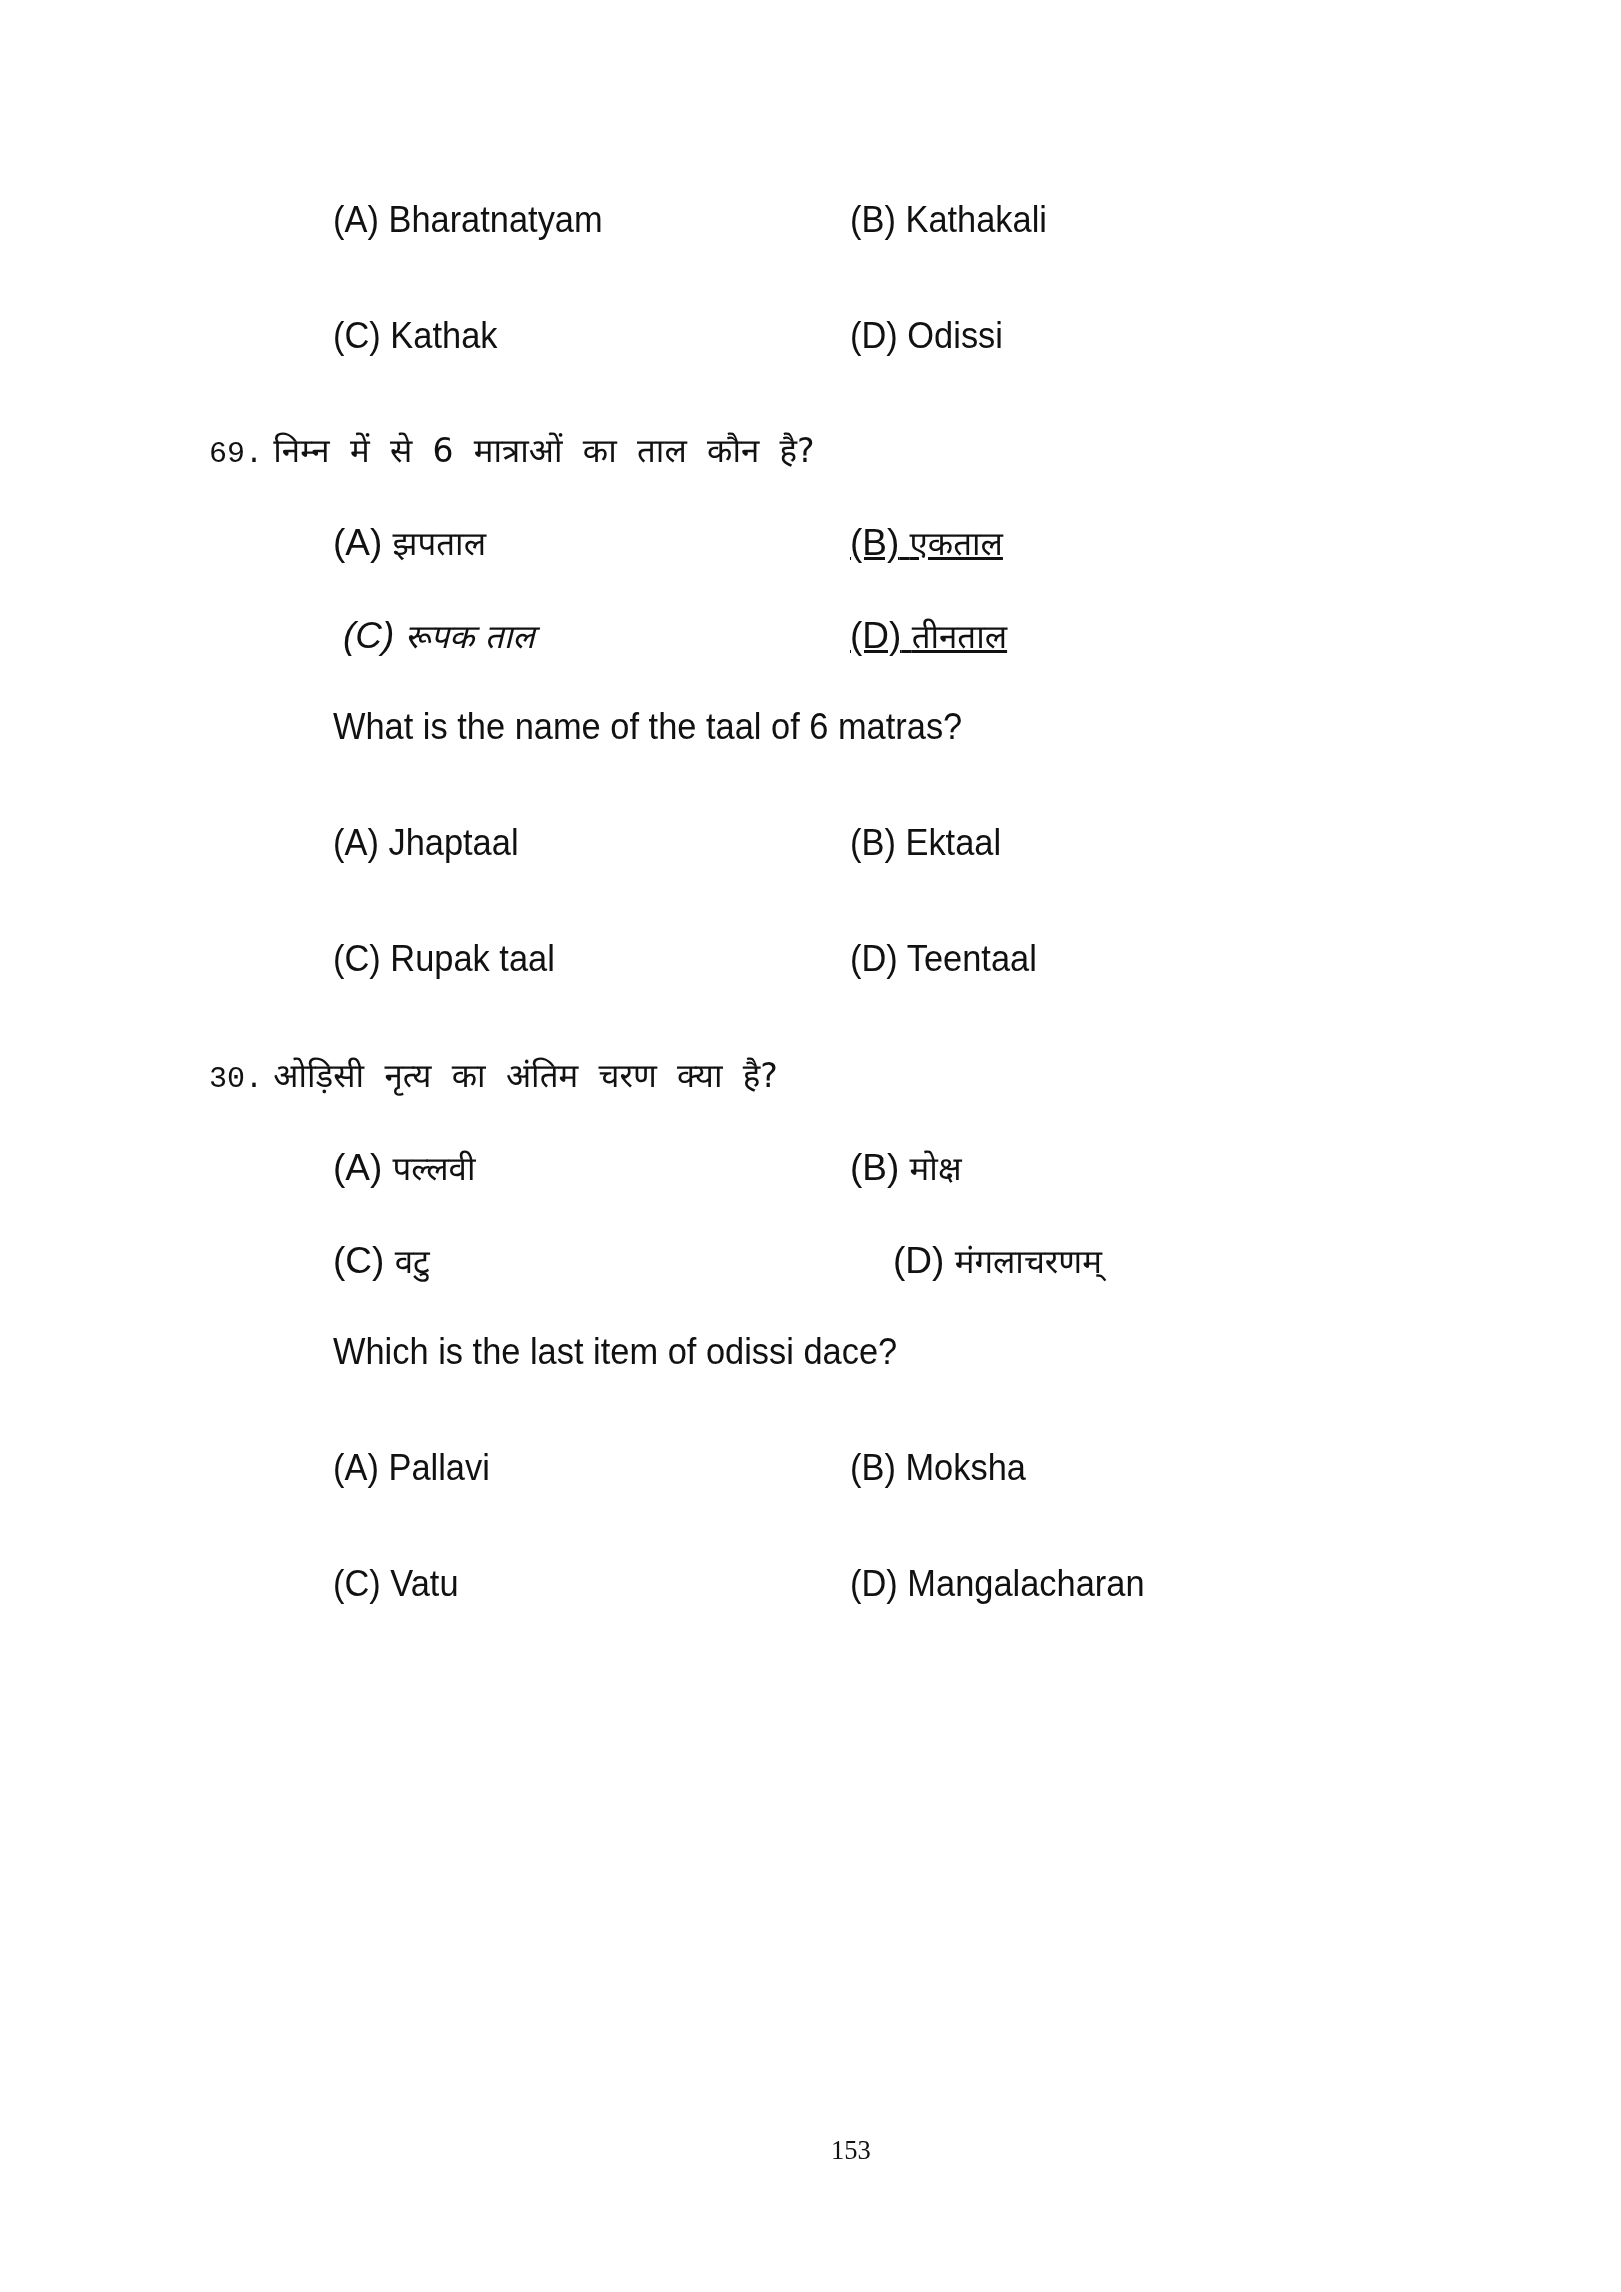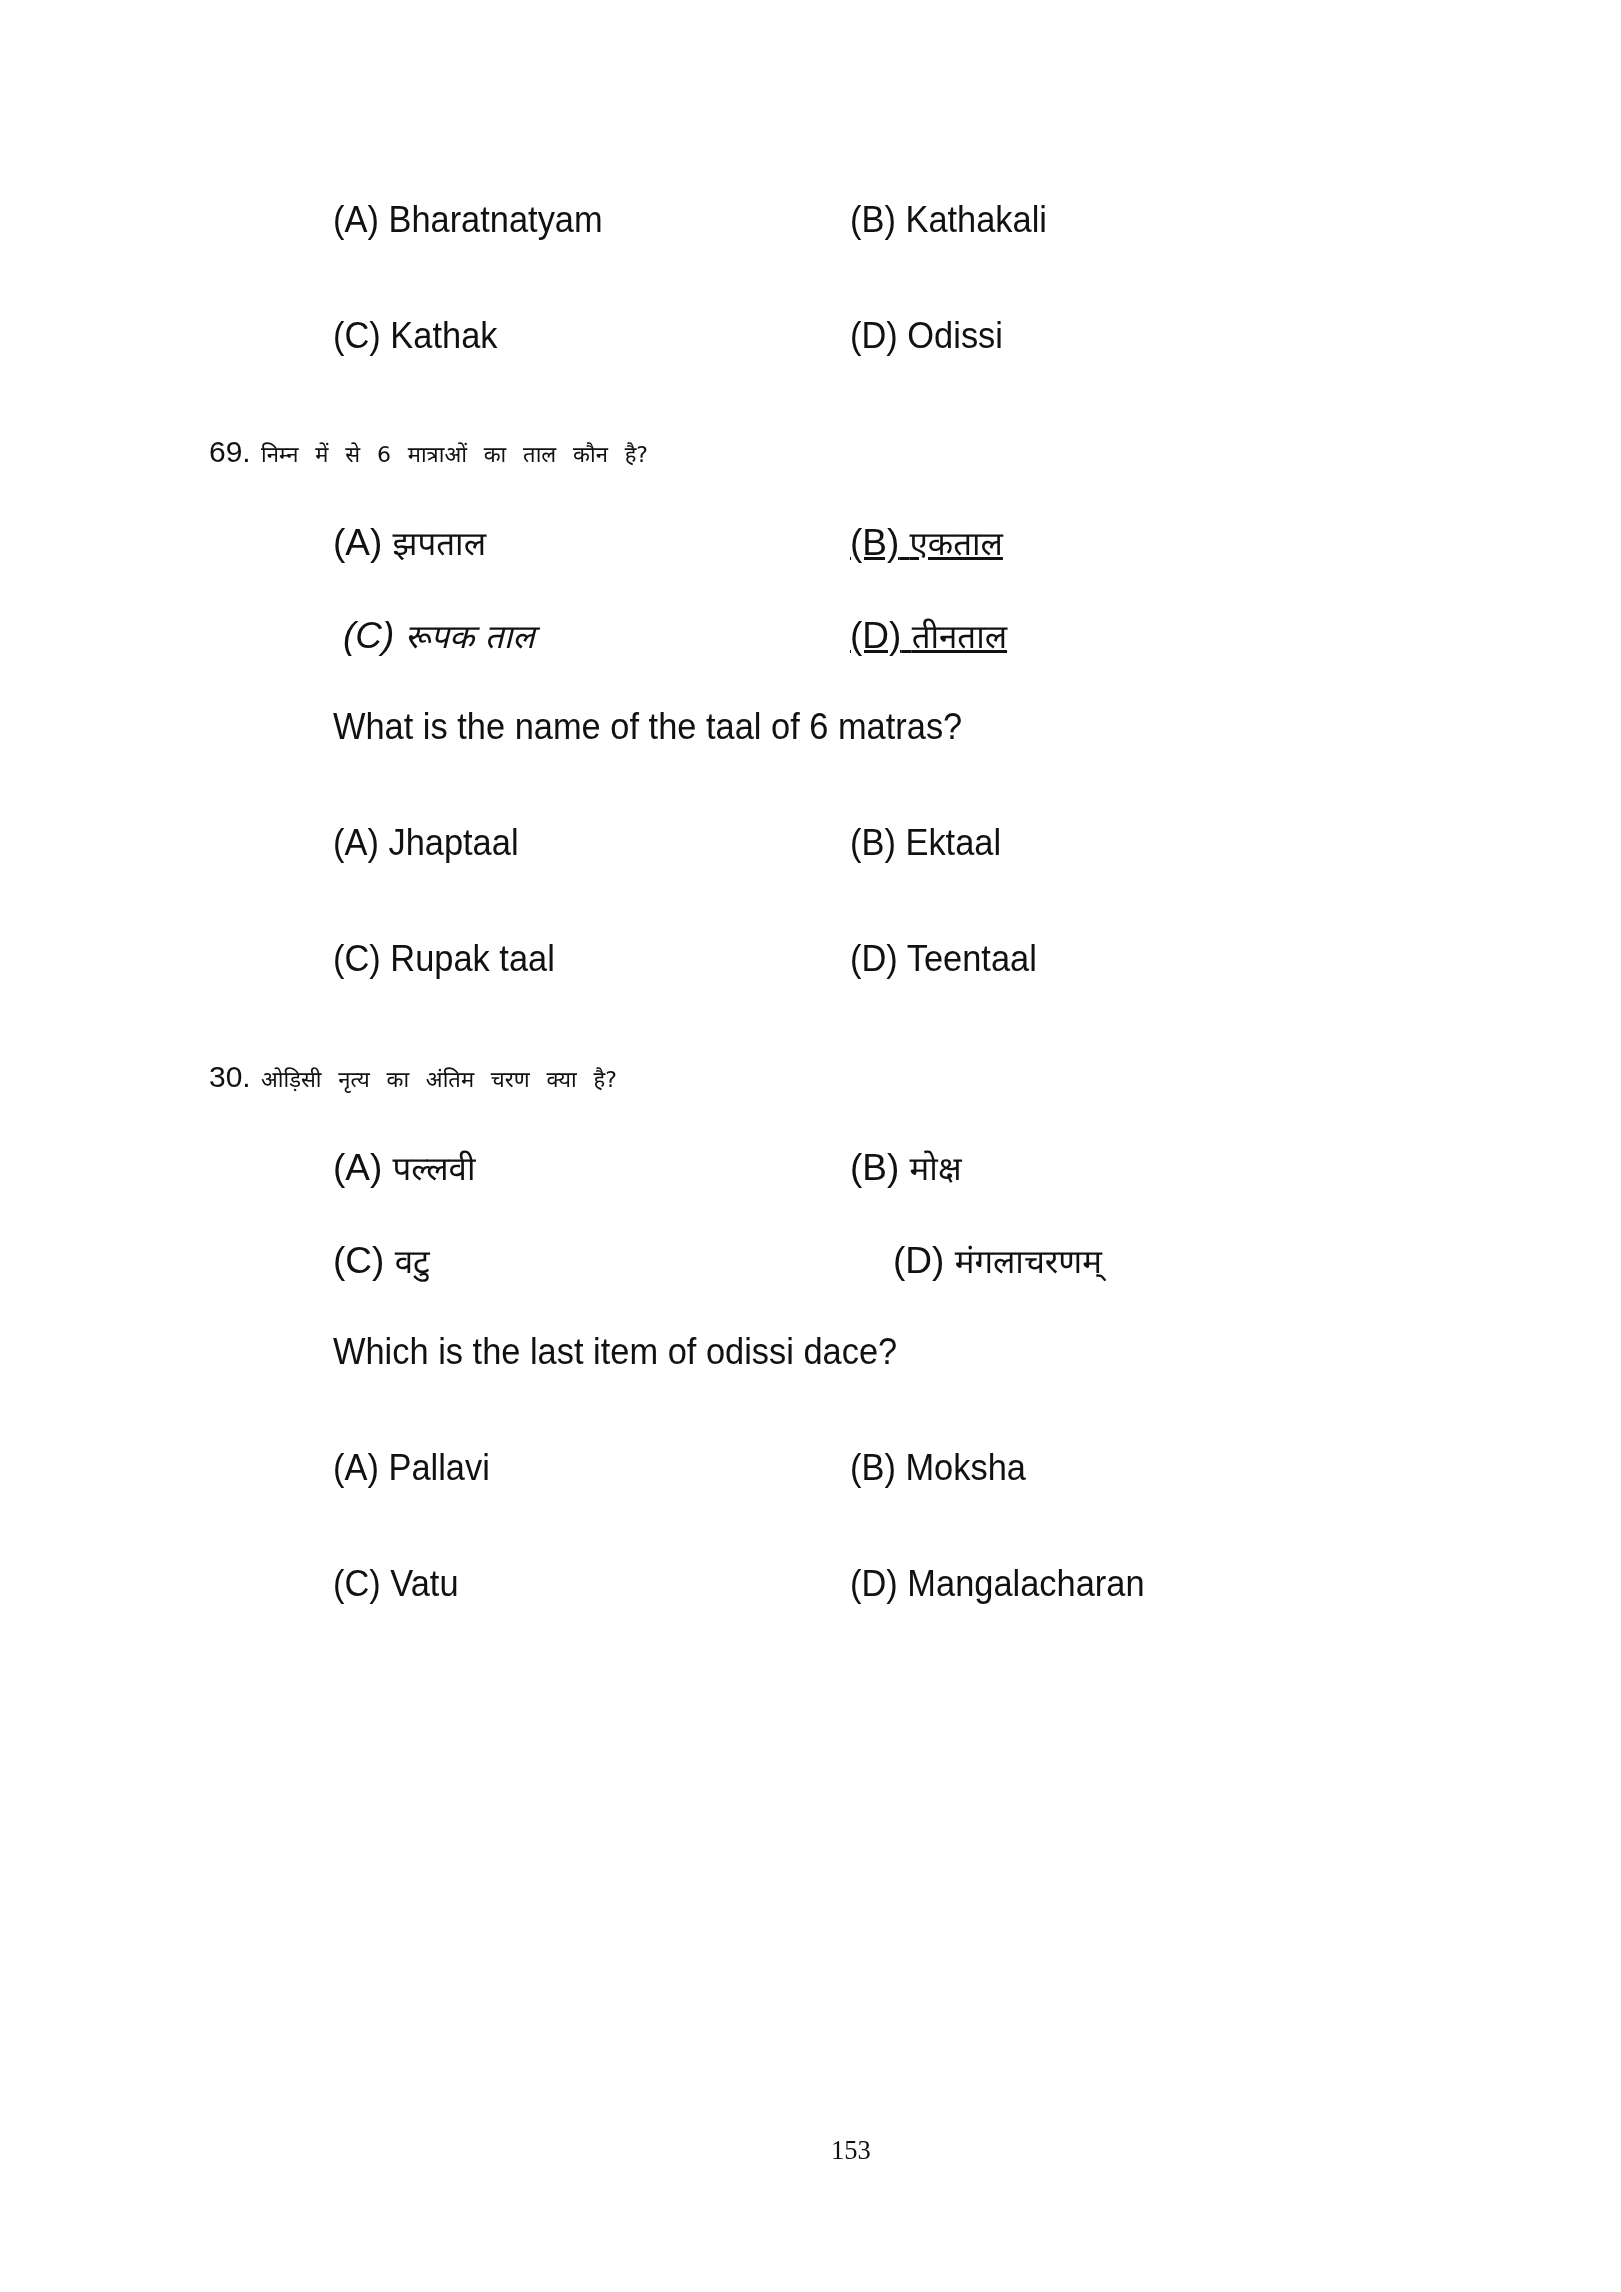"69." .qnum { font-family: Liberation Sans, sans-serif -> Liberation Mono, monospace }
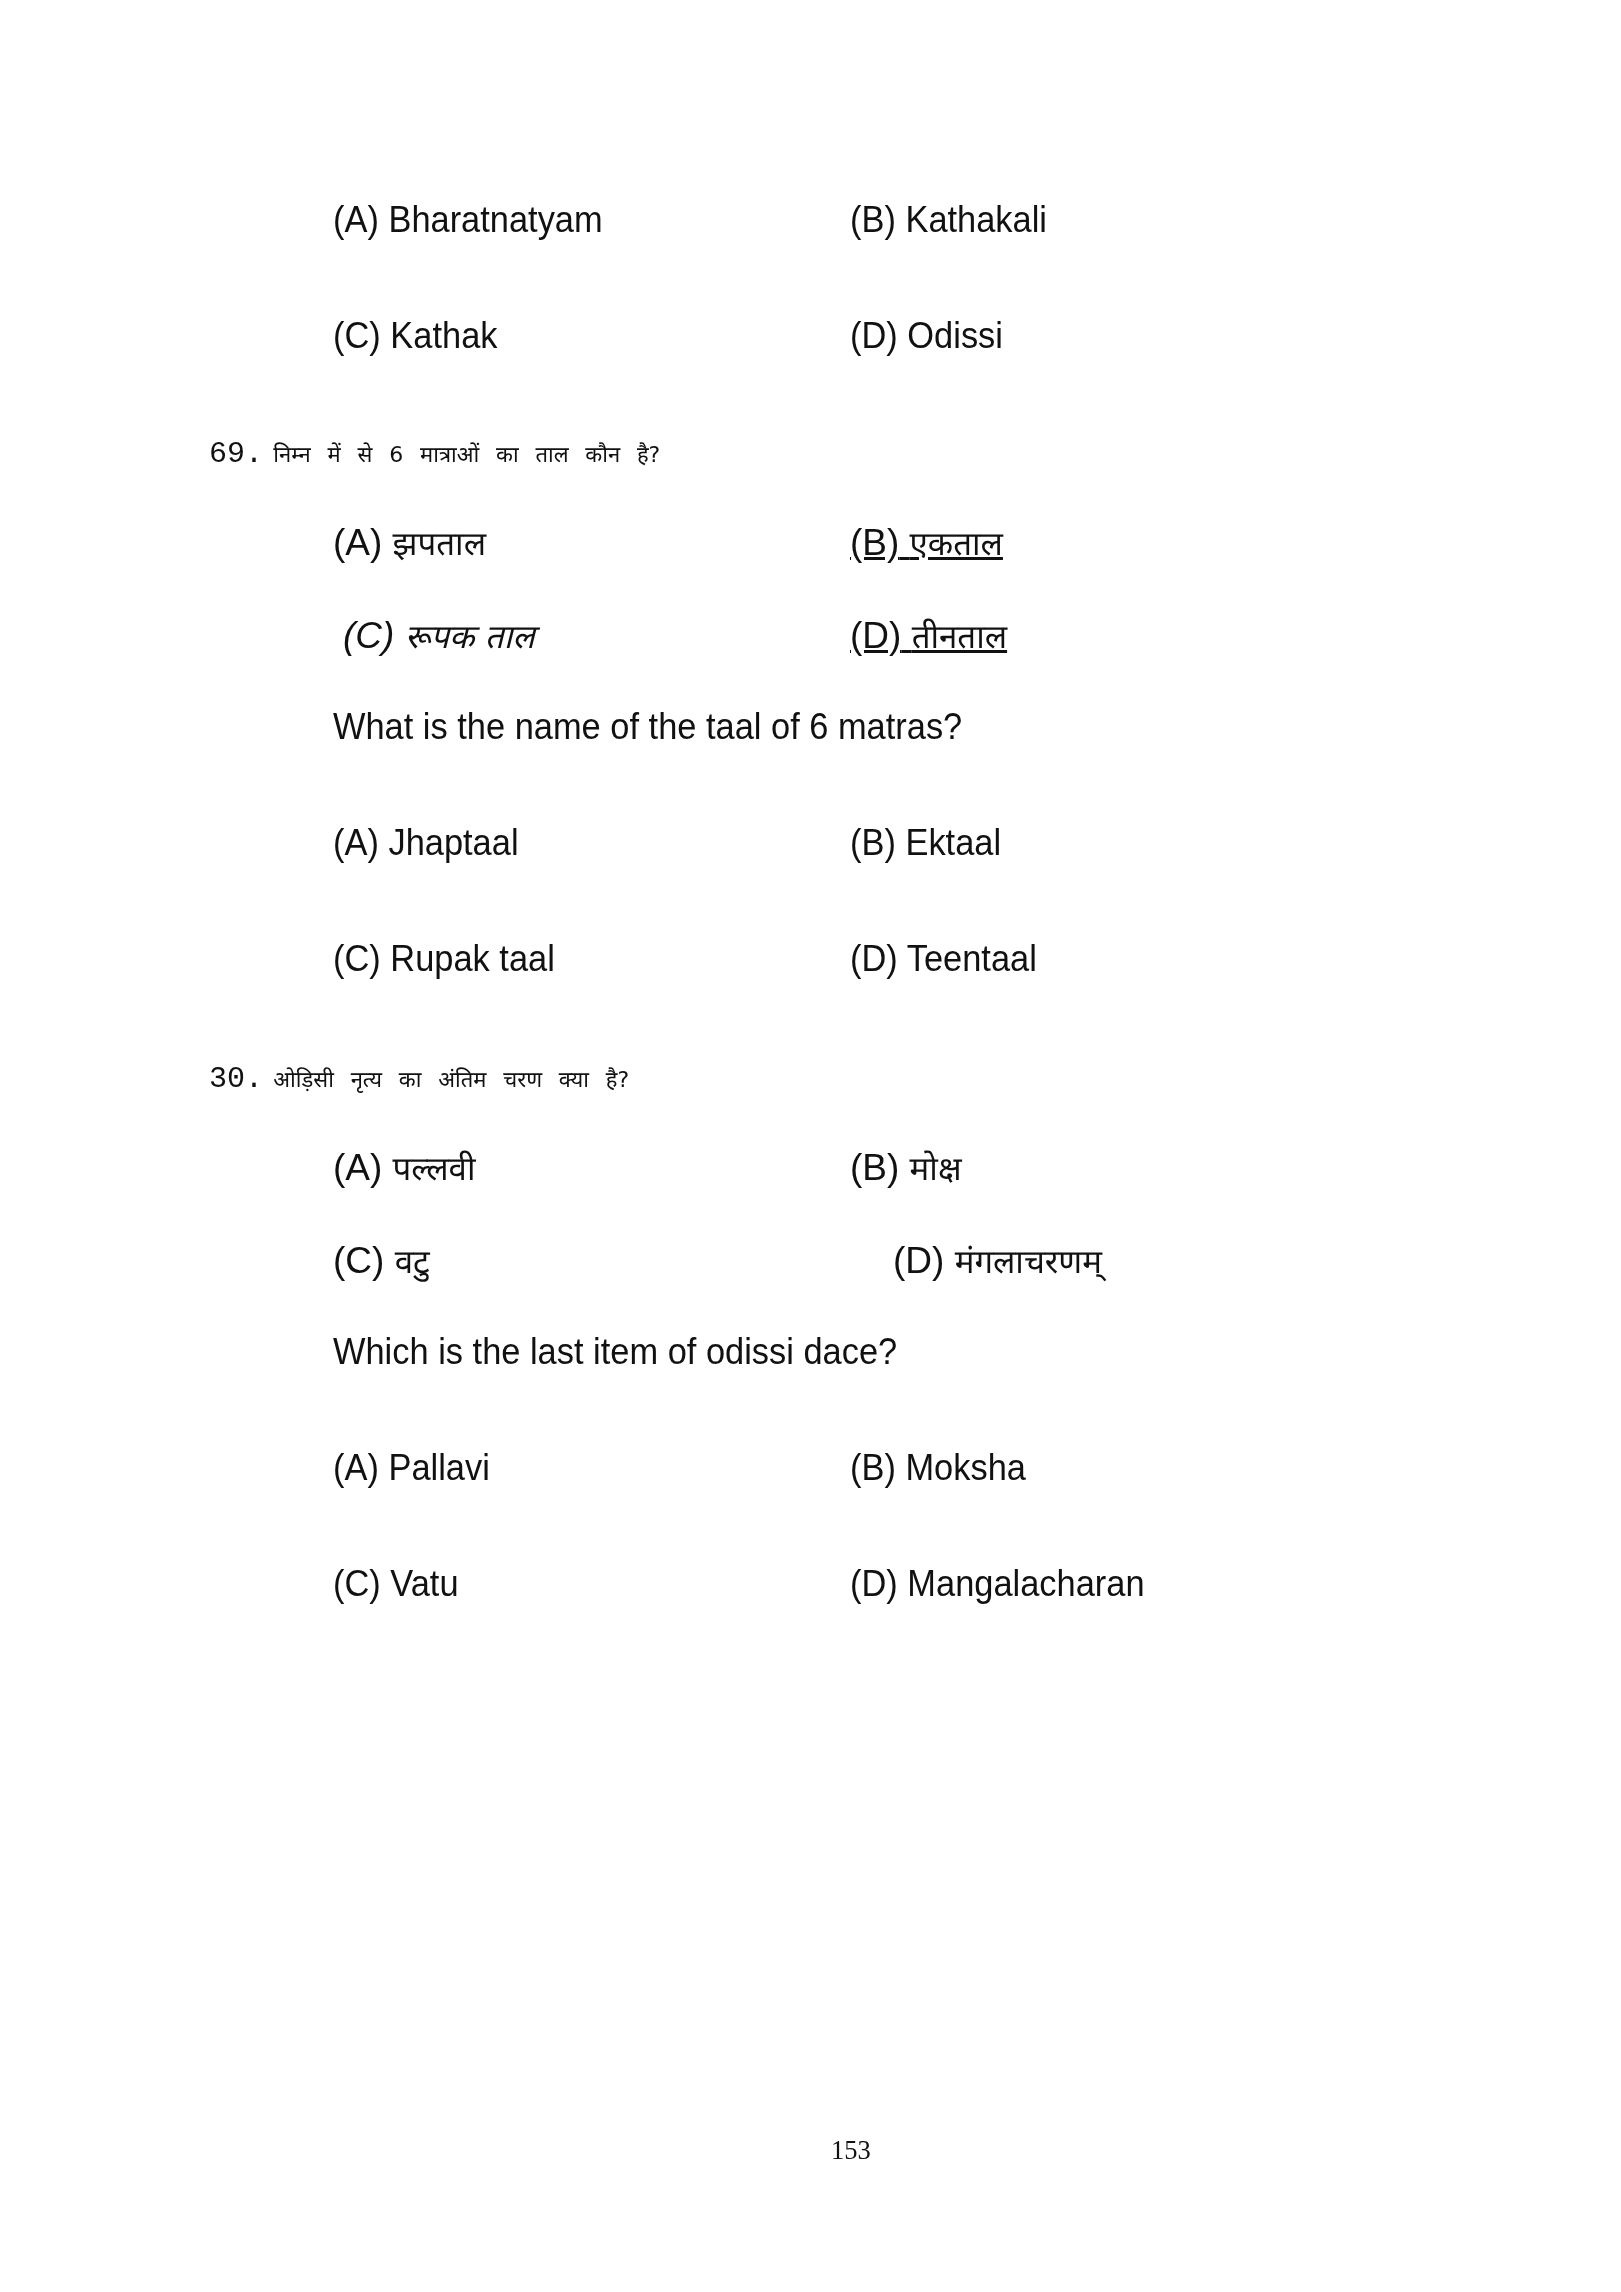"निम्न में से 6 मात्राओं" .qtext { font-size: 22px -> 33px }
